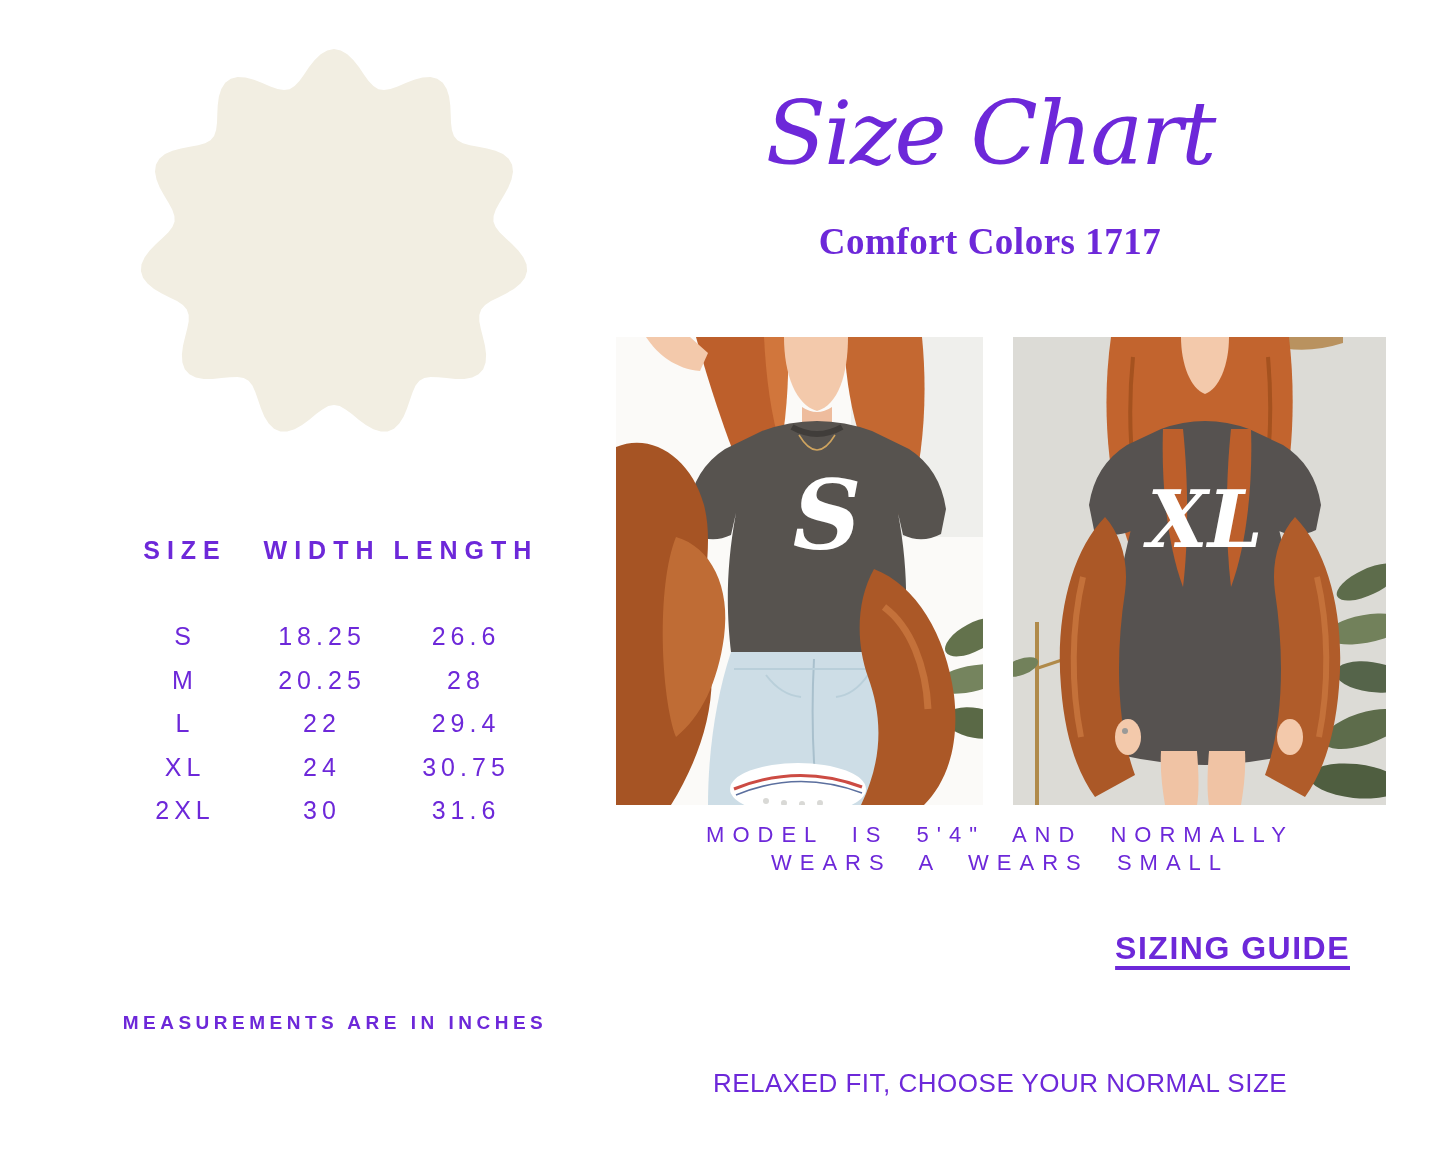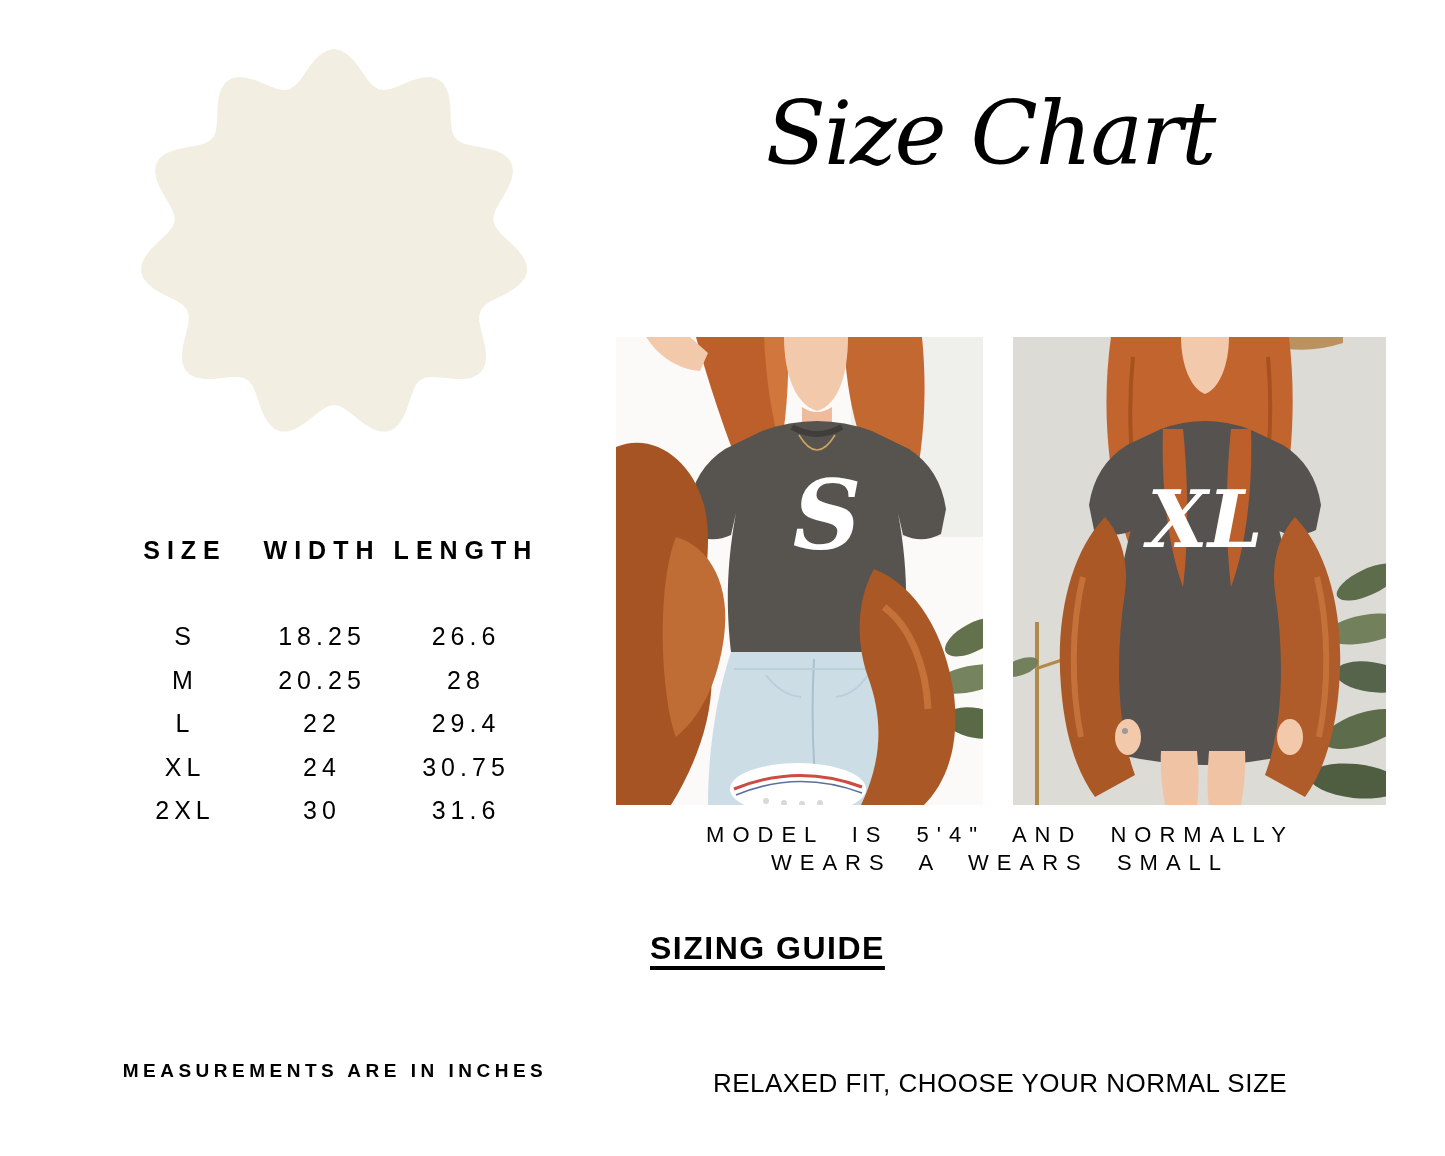"Size Chart" .page { color: #000000 -> #6d28d9 }
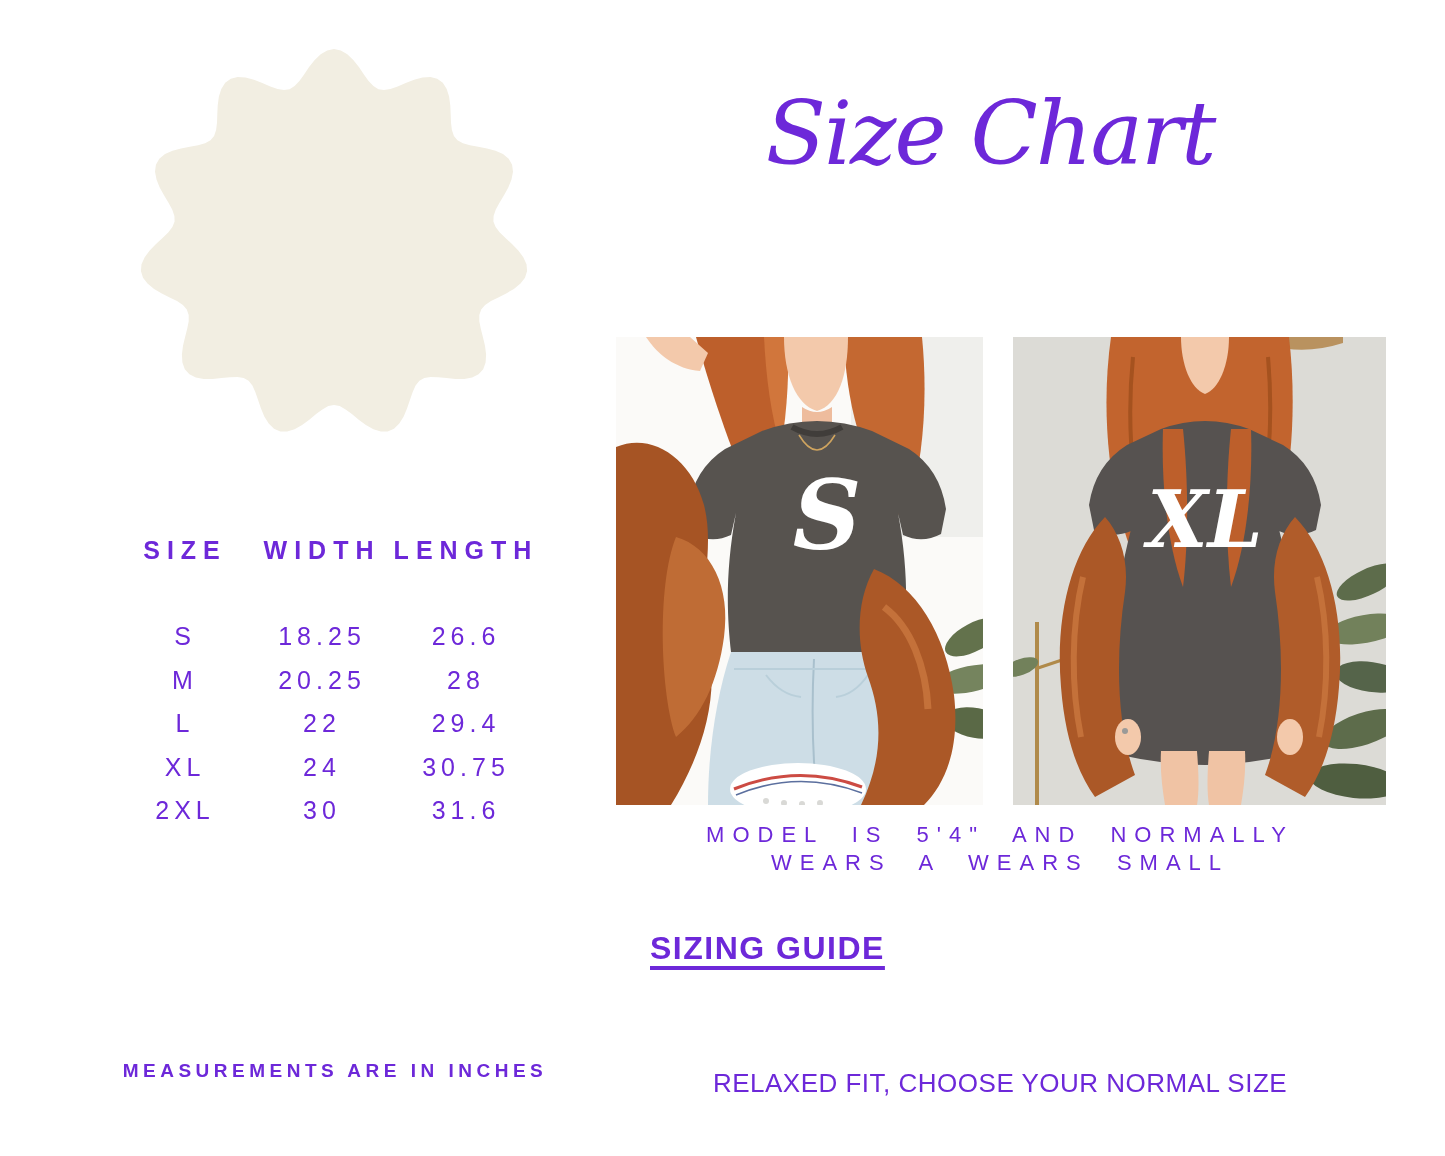"Comfort Colors 1717" div.subtitle { html: none -> <div>Comfort Colors 1717</div> }
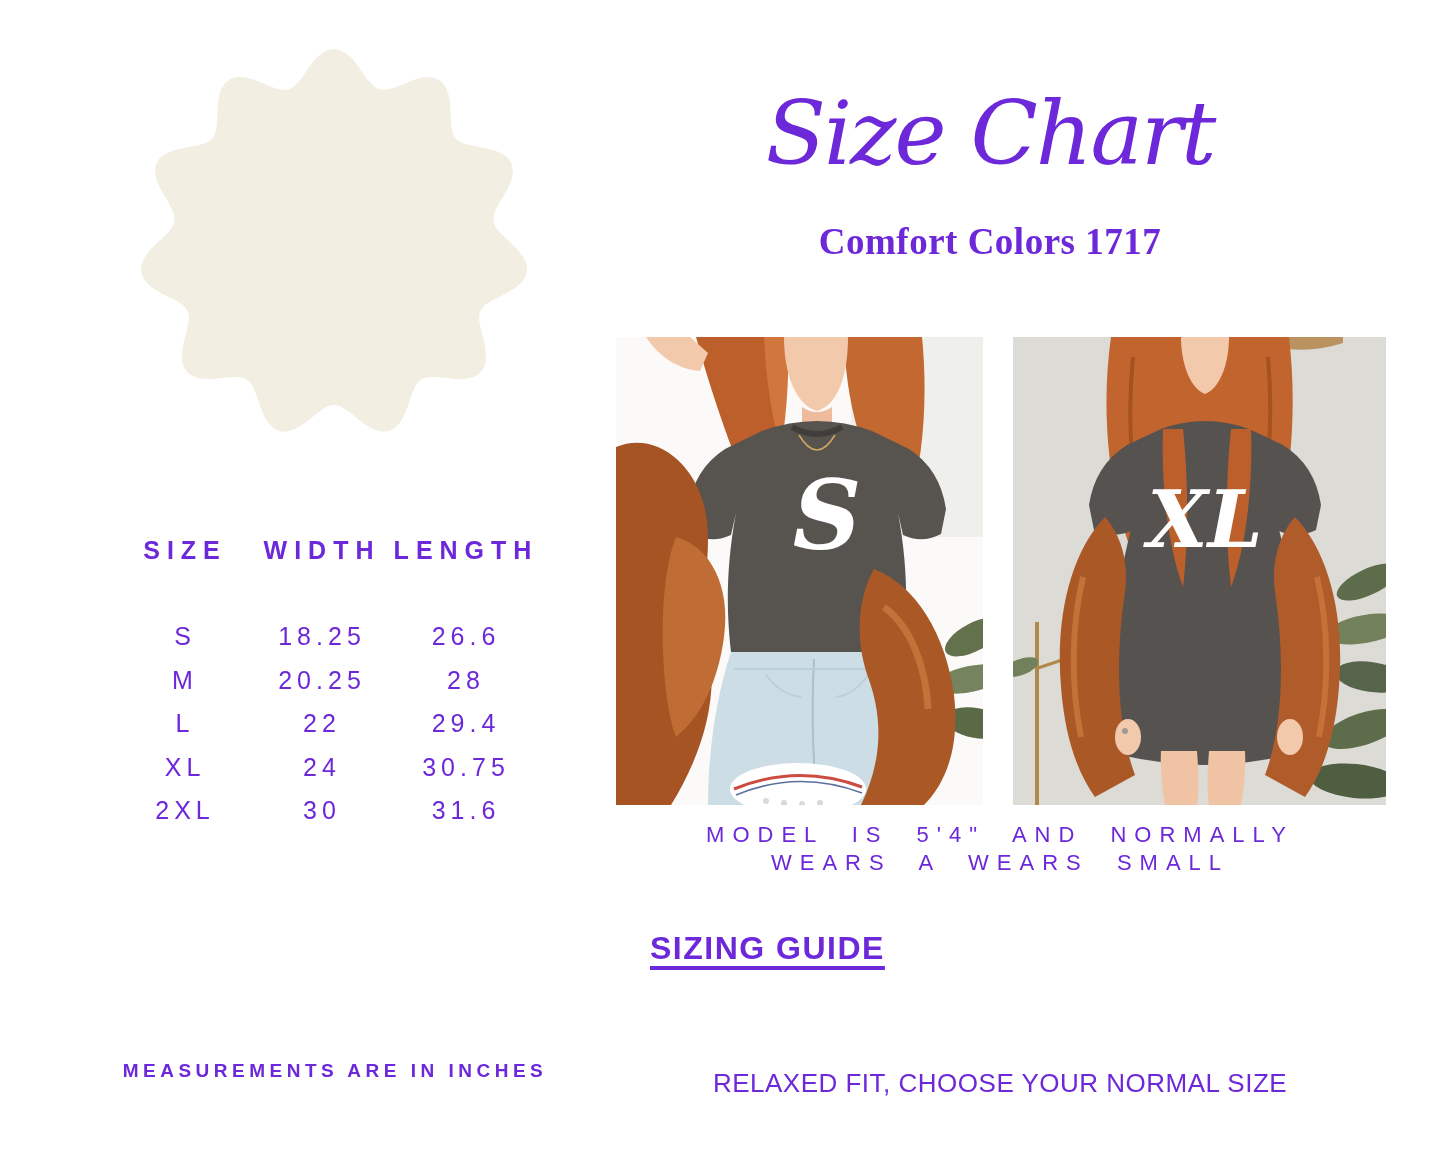"SIZING GUIDE" .guide-title-wrap { text-align: left -> right }
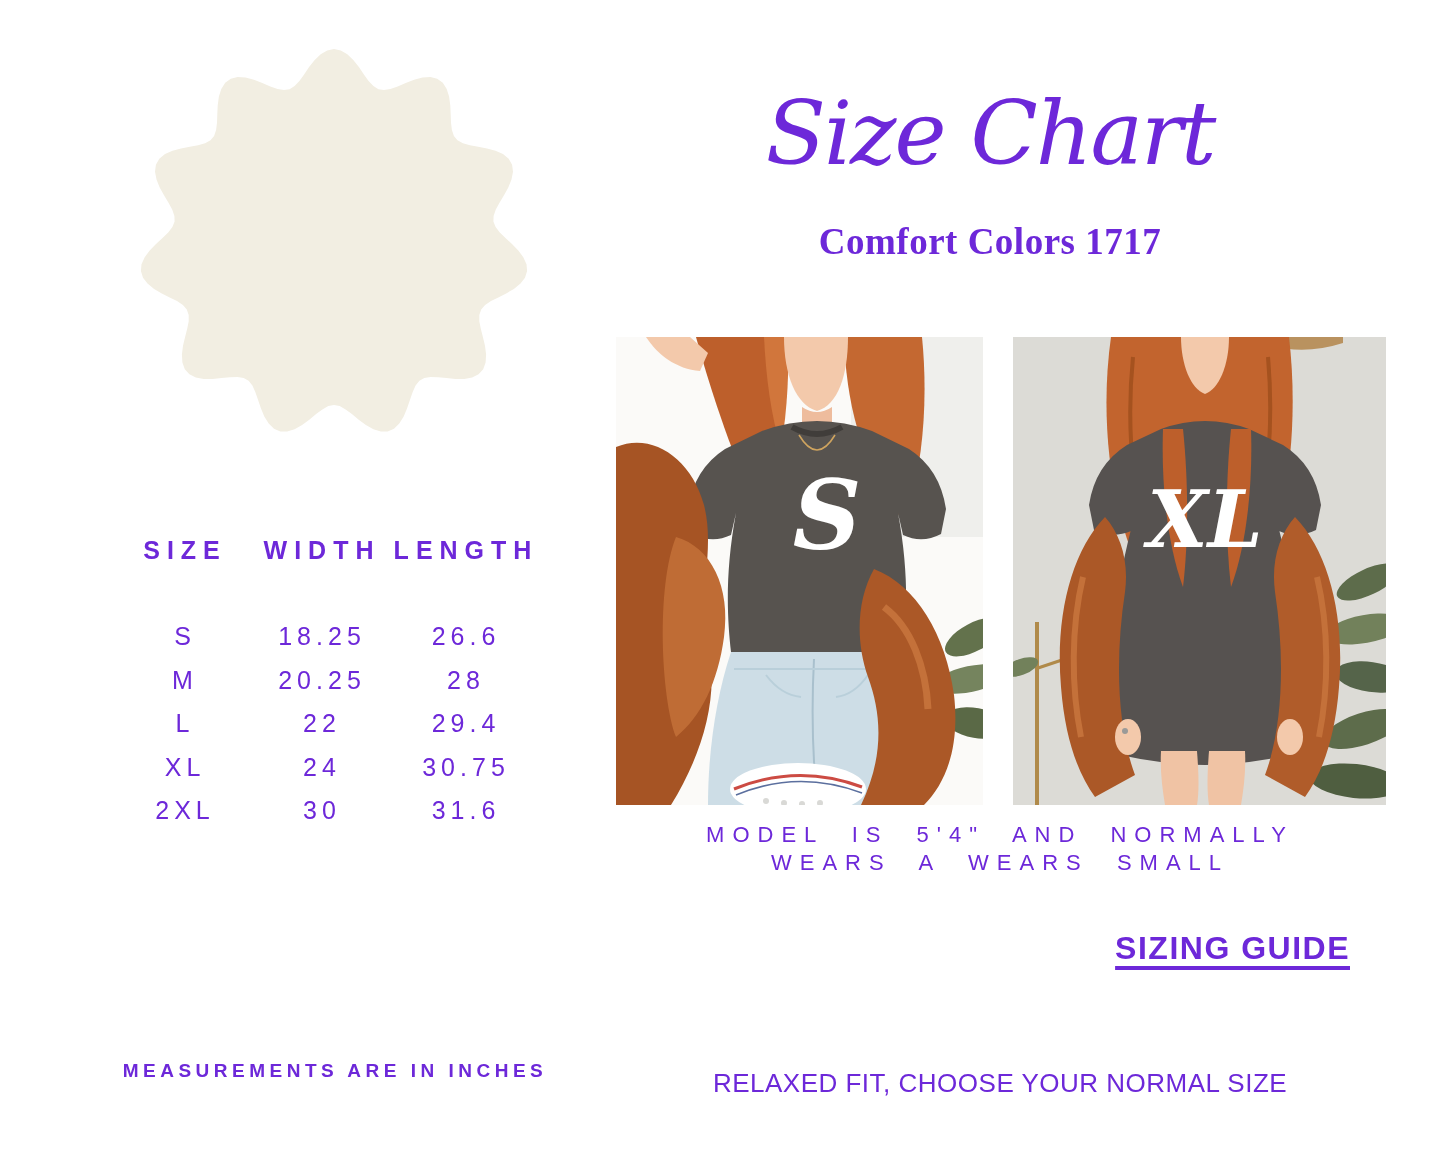"MEASUREMENTS ARE IN INCHES" .measure { margin-top: 48px -> none }
